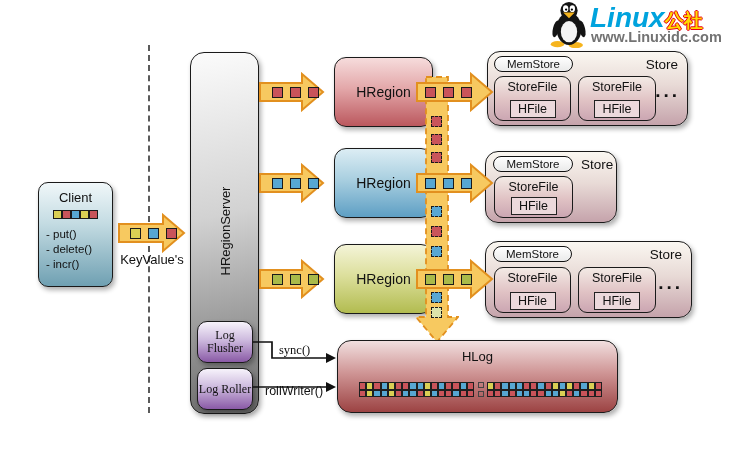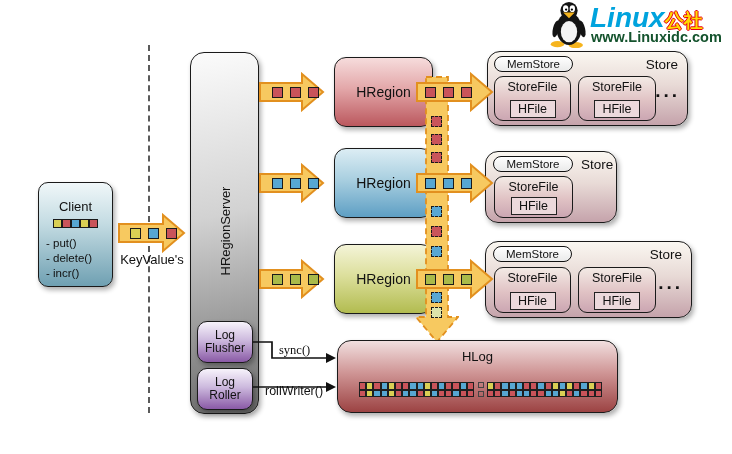"www.Linuxidc.com" .logo-url { color: #14532d -> #737373 }
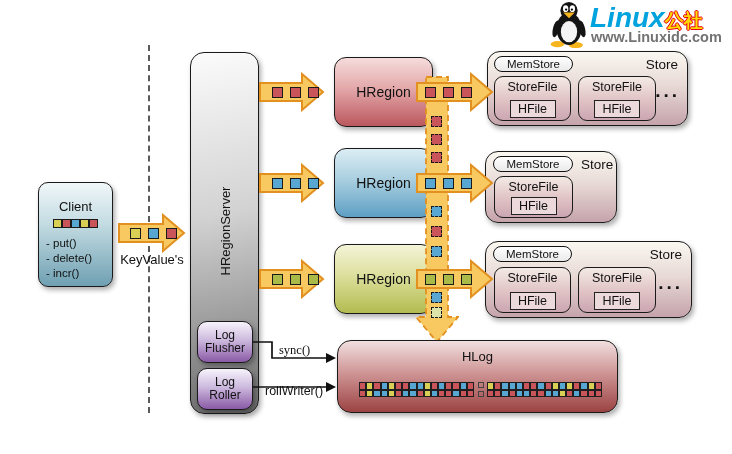"Client" .client-title { margin-top: 16px -> 7px }
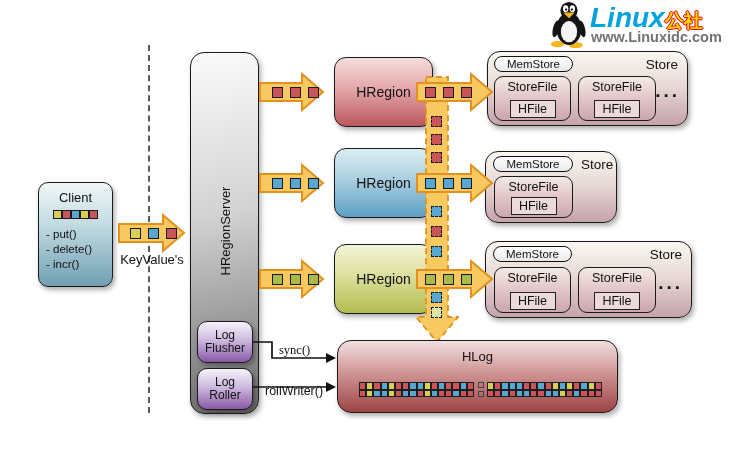"Log Flusher" .logbox { font-family: none -> Liberation Serif, serif }
